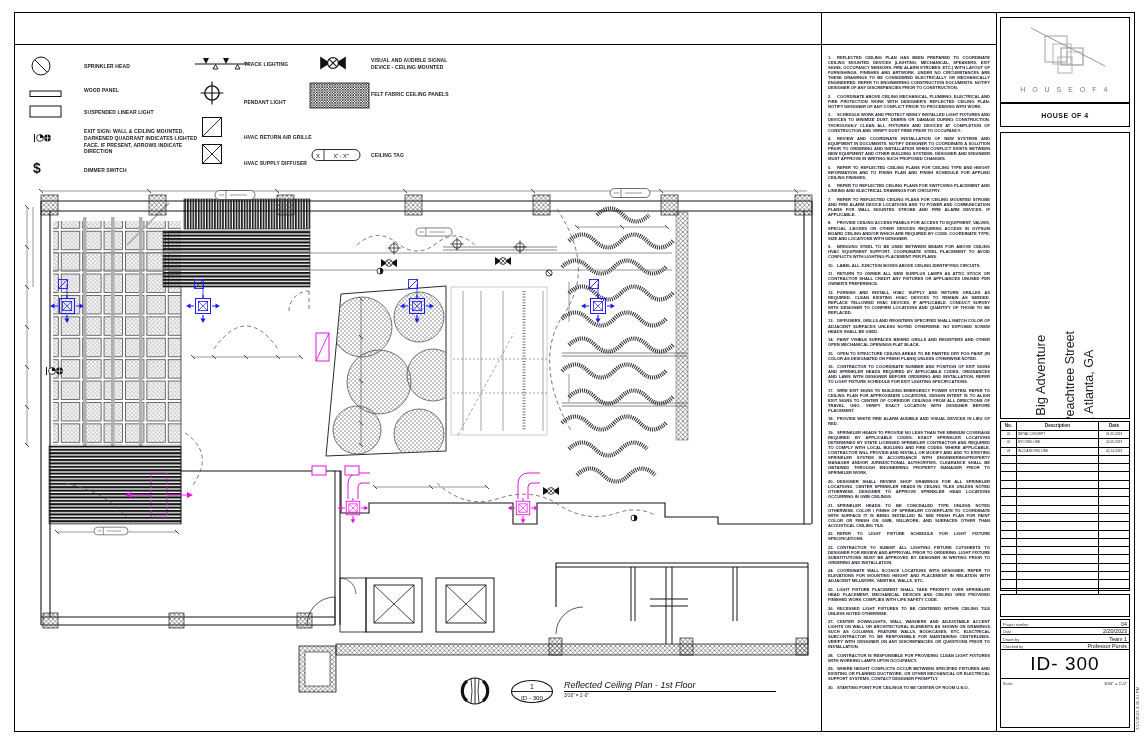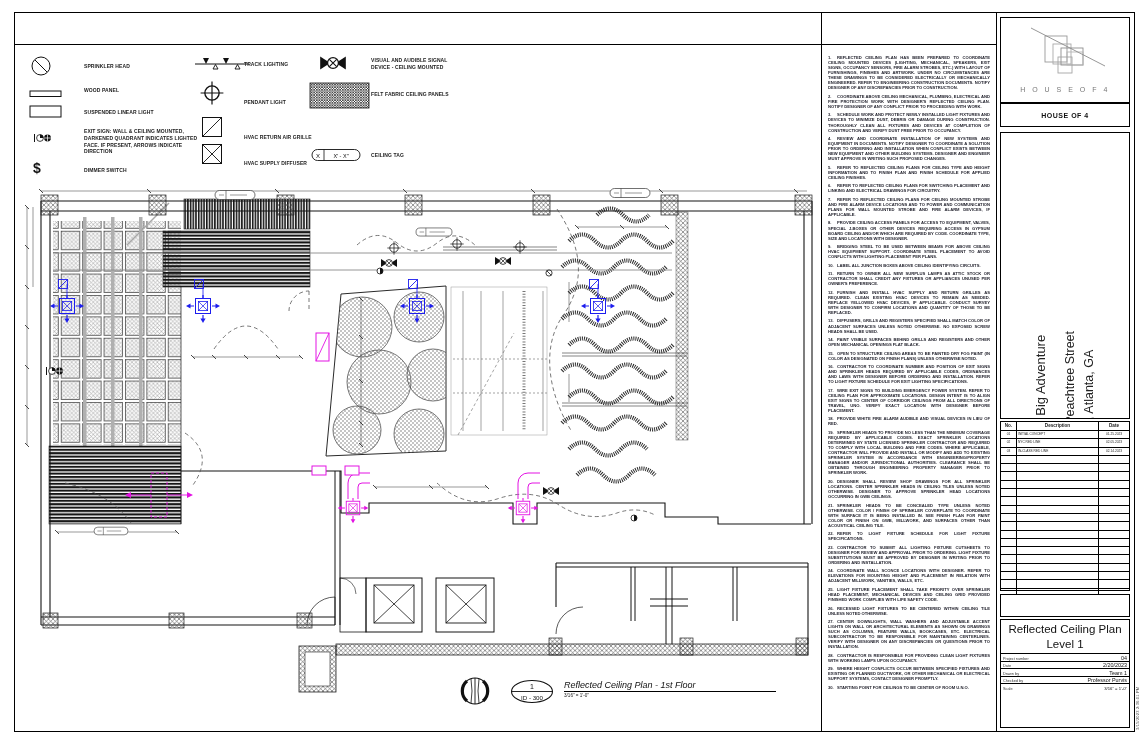"Reflected Ceiling Plan" div.sheettitle { html: <div> <div>Reflected Ceiling Plan</div> <div>Level 1</div> </div> -> none }
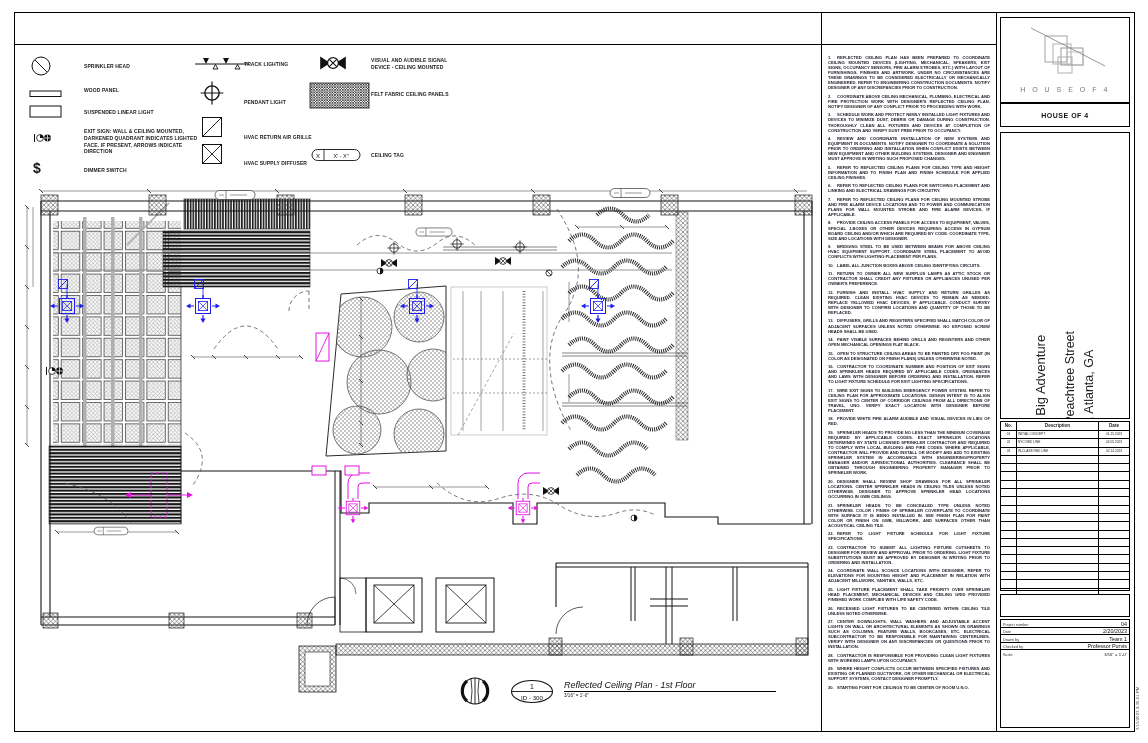"ID- 300" div.idnum { html: none -> <div>ID- 300</div> }
